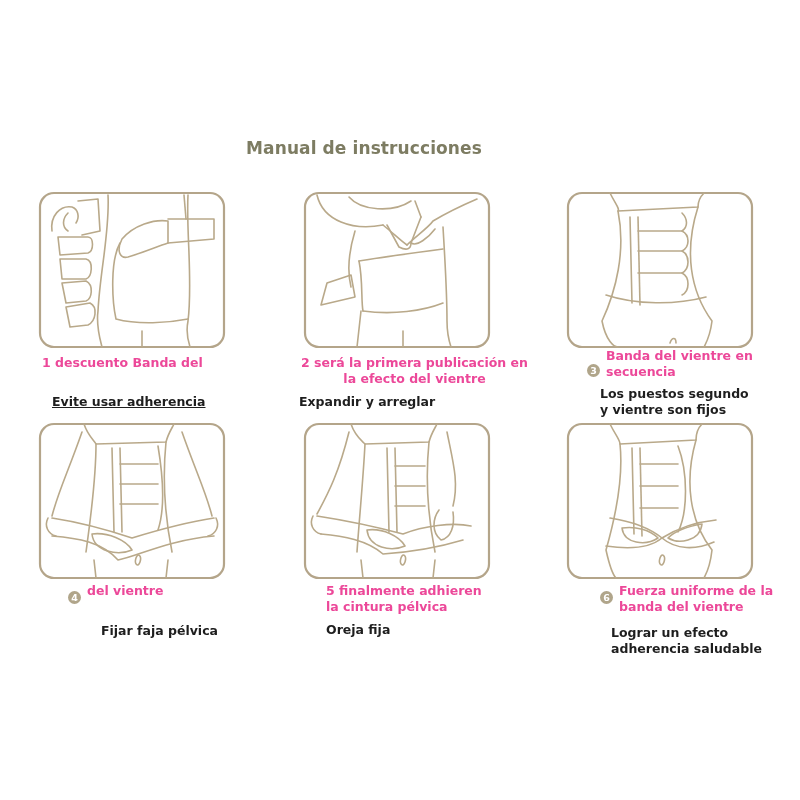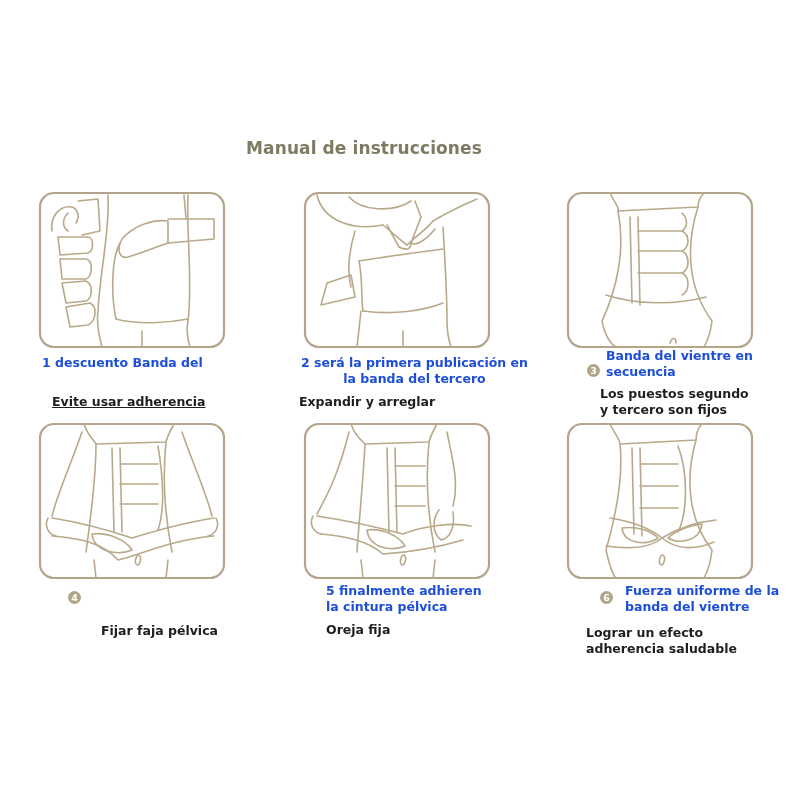"1 descuento Banda del" .caption { color: #1d4ed8 -> #ec4899 }
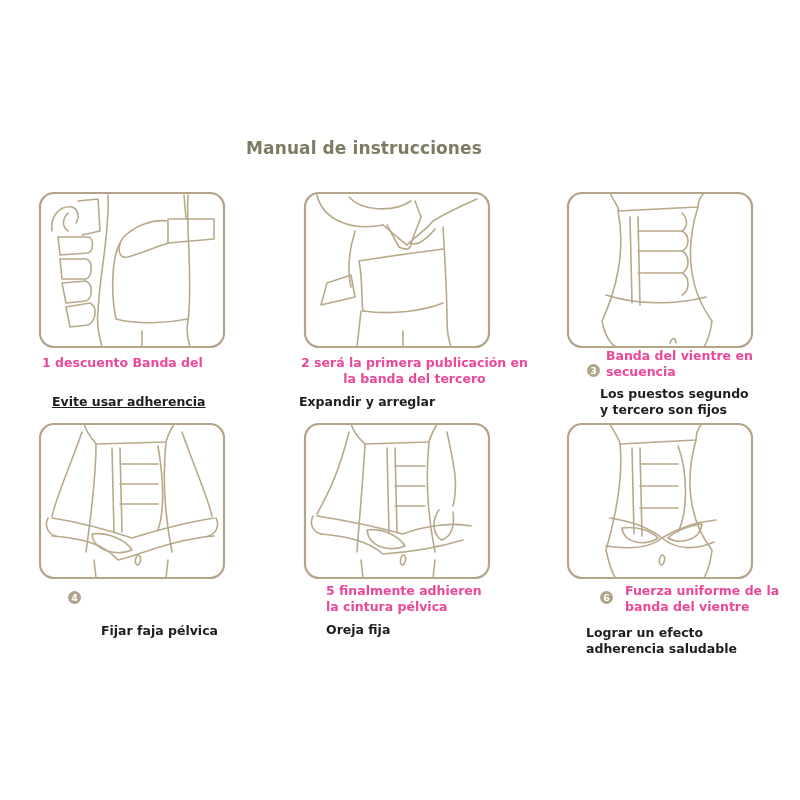"la banda del tercero" span.line { text: banda del tercero -> efecto del vientre }
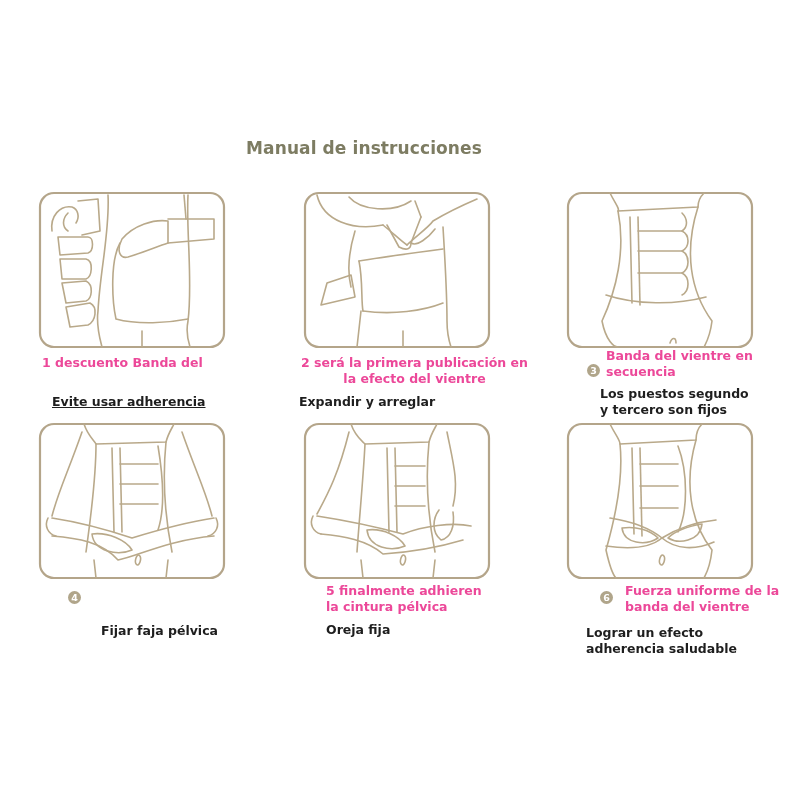"y tercero son fijos" span.line { text: tercero -> vientre }
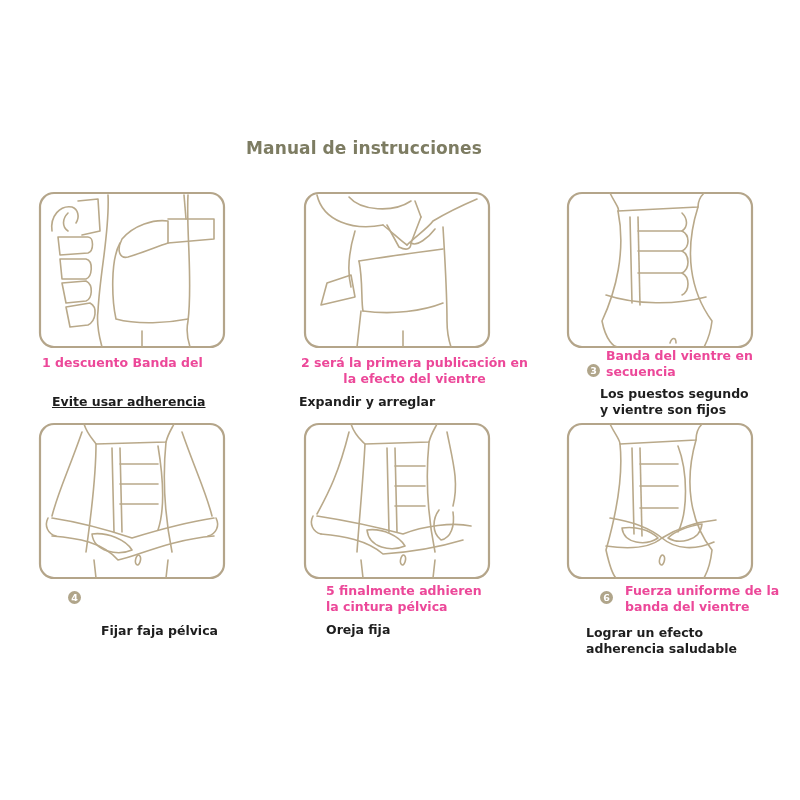"del vientre" span.line { html: none -> <span>del vientre</span> }
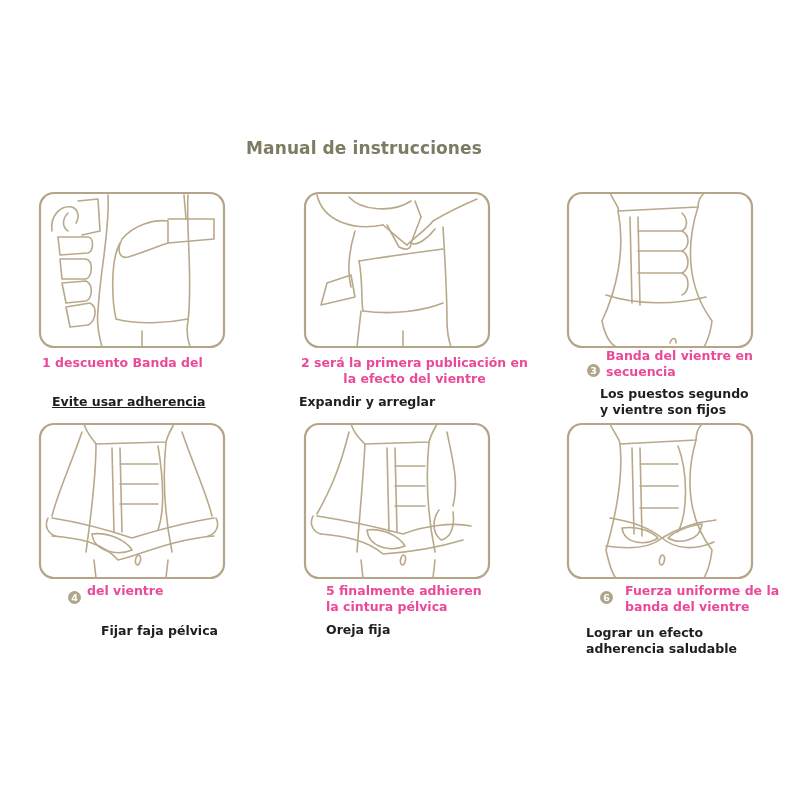"Fuerza uniforme de la" div.caption { margin-left: 6px -> none }
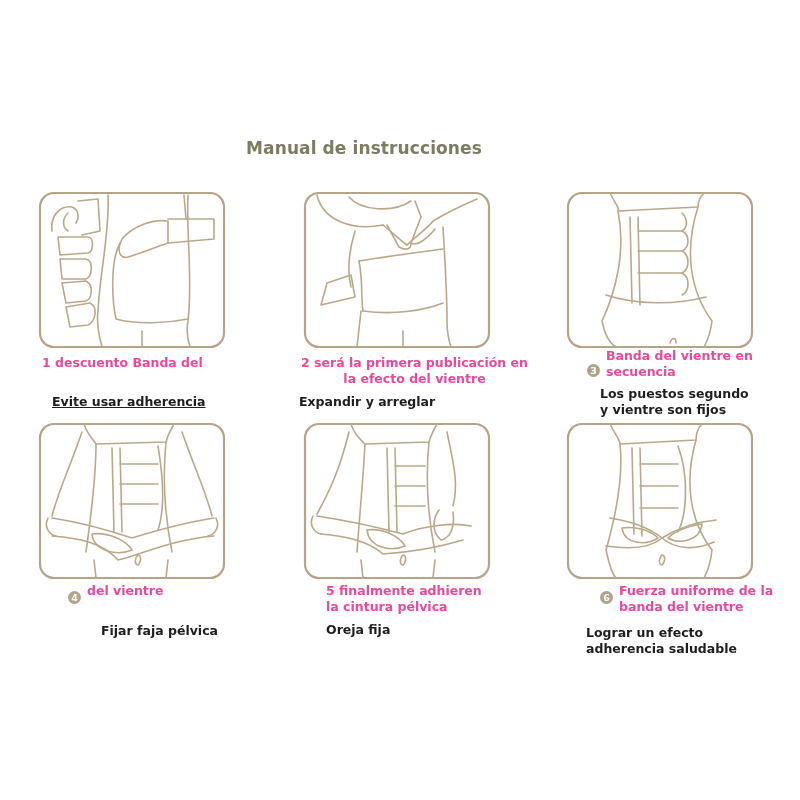"Lograr un efecto" div.sub { left: 586px -> 611px }
